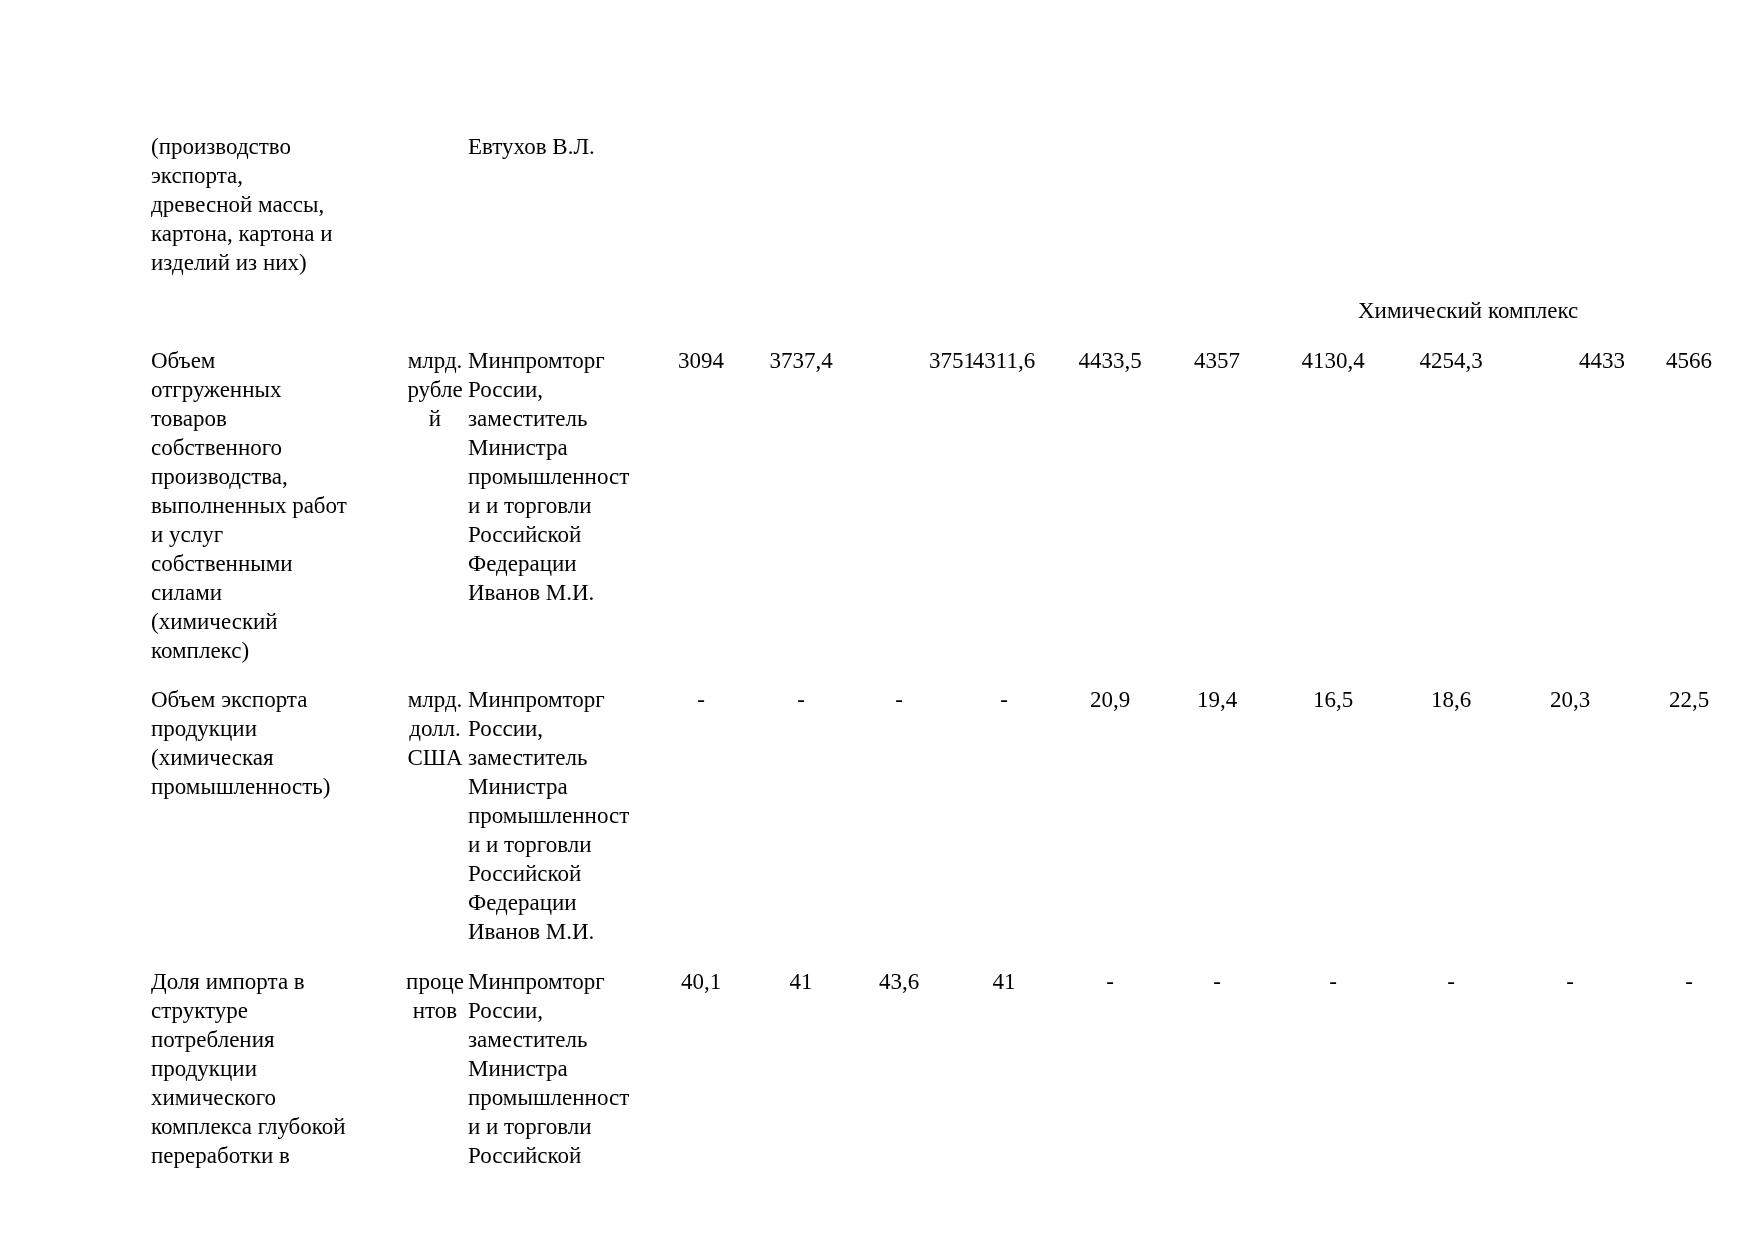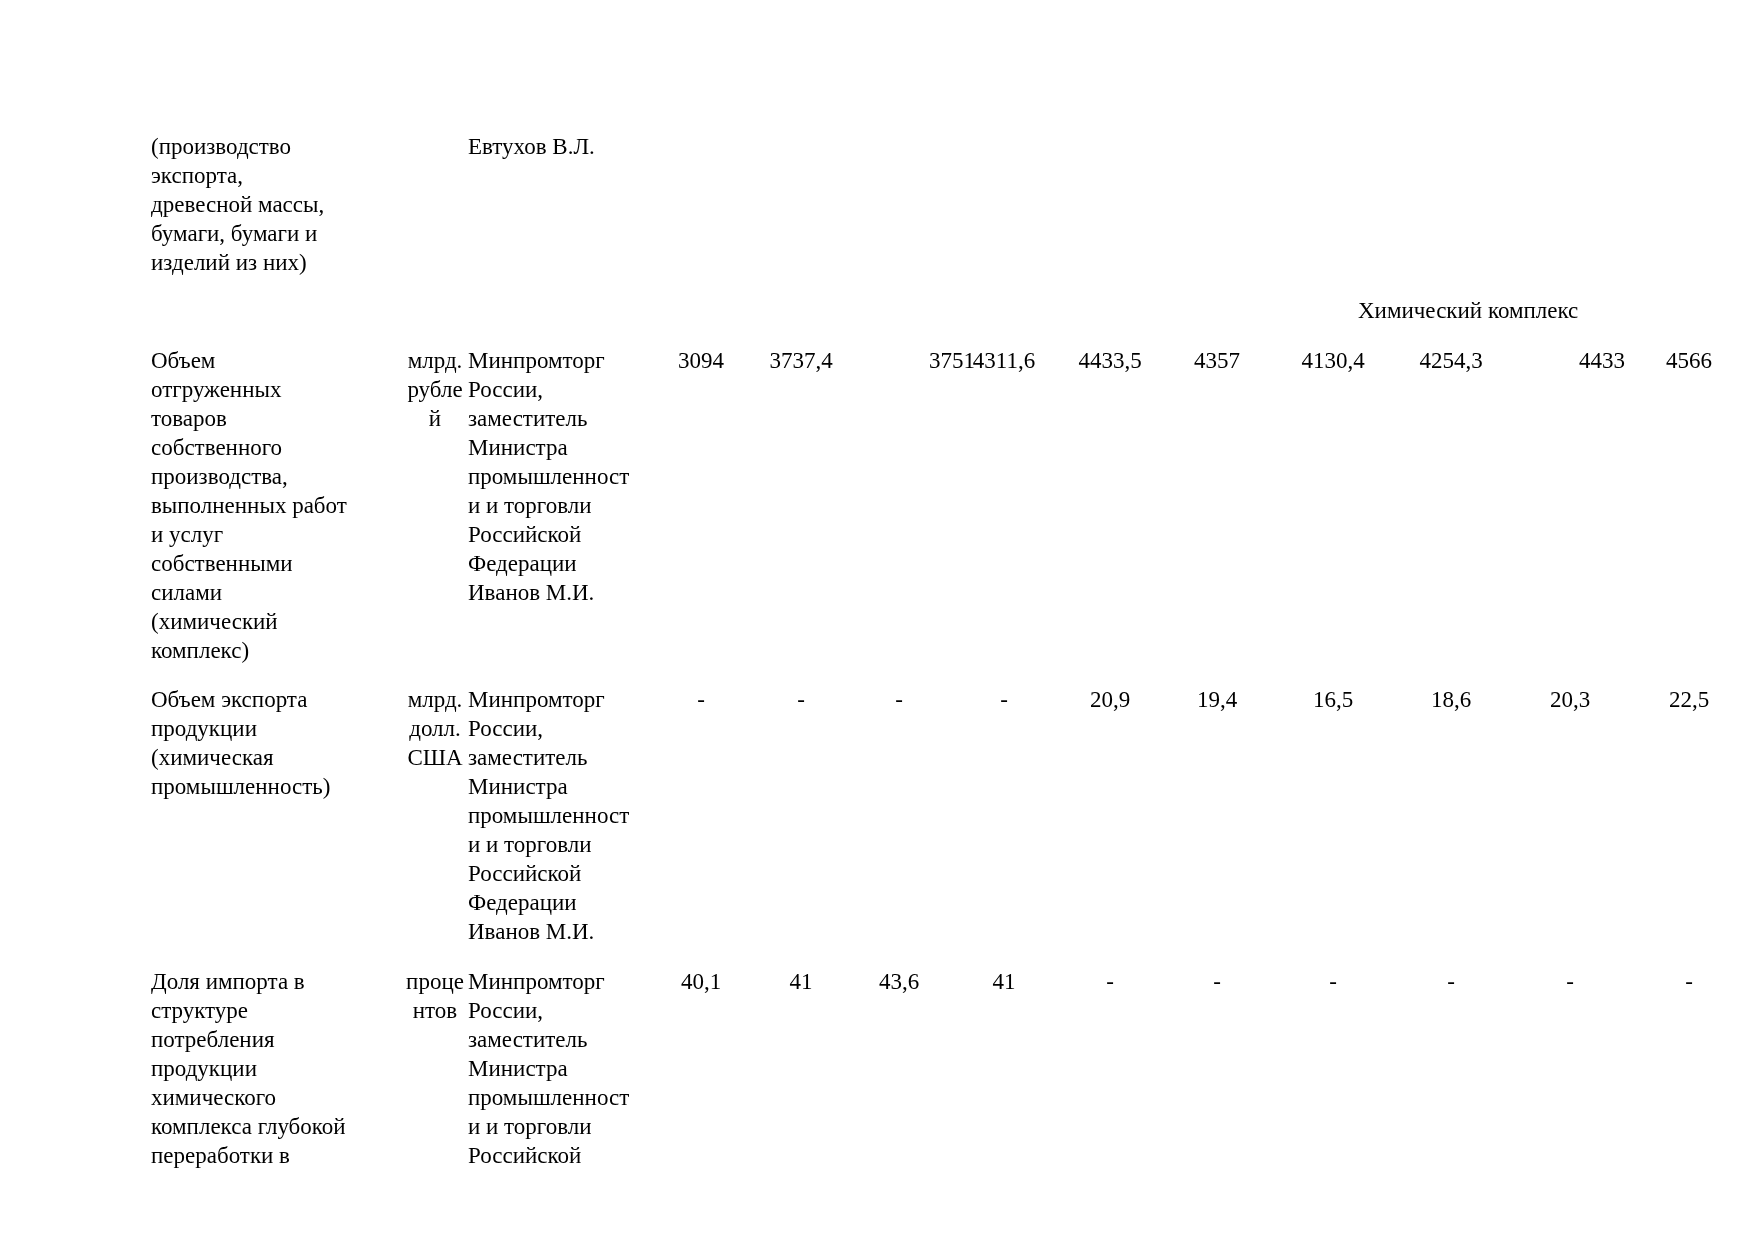"бумаги, бумаги и" div { text: бумаги, бумаги -> картона, картона }
